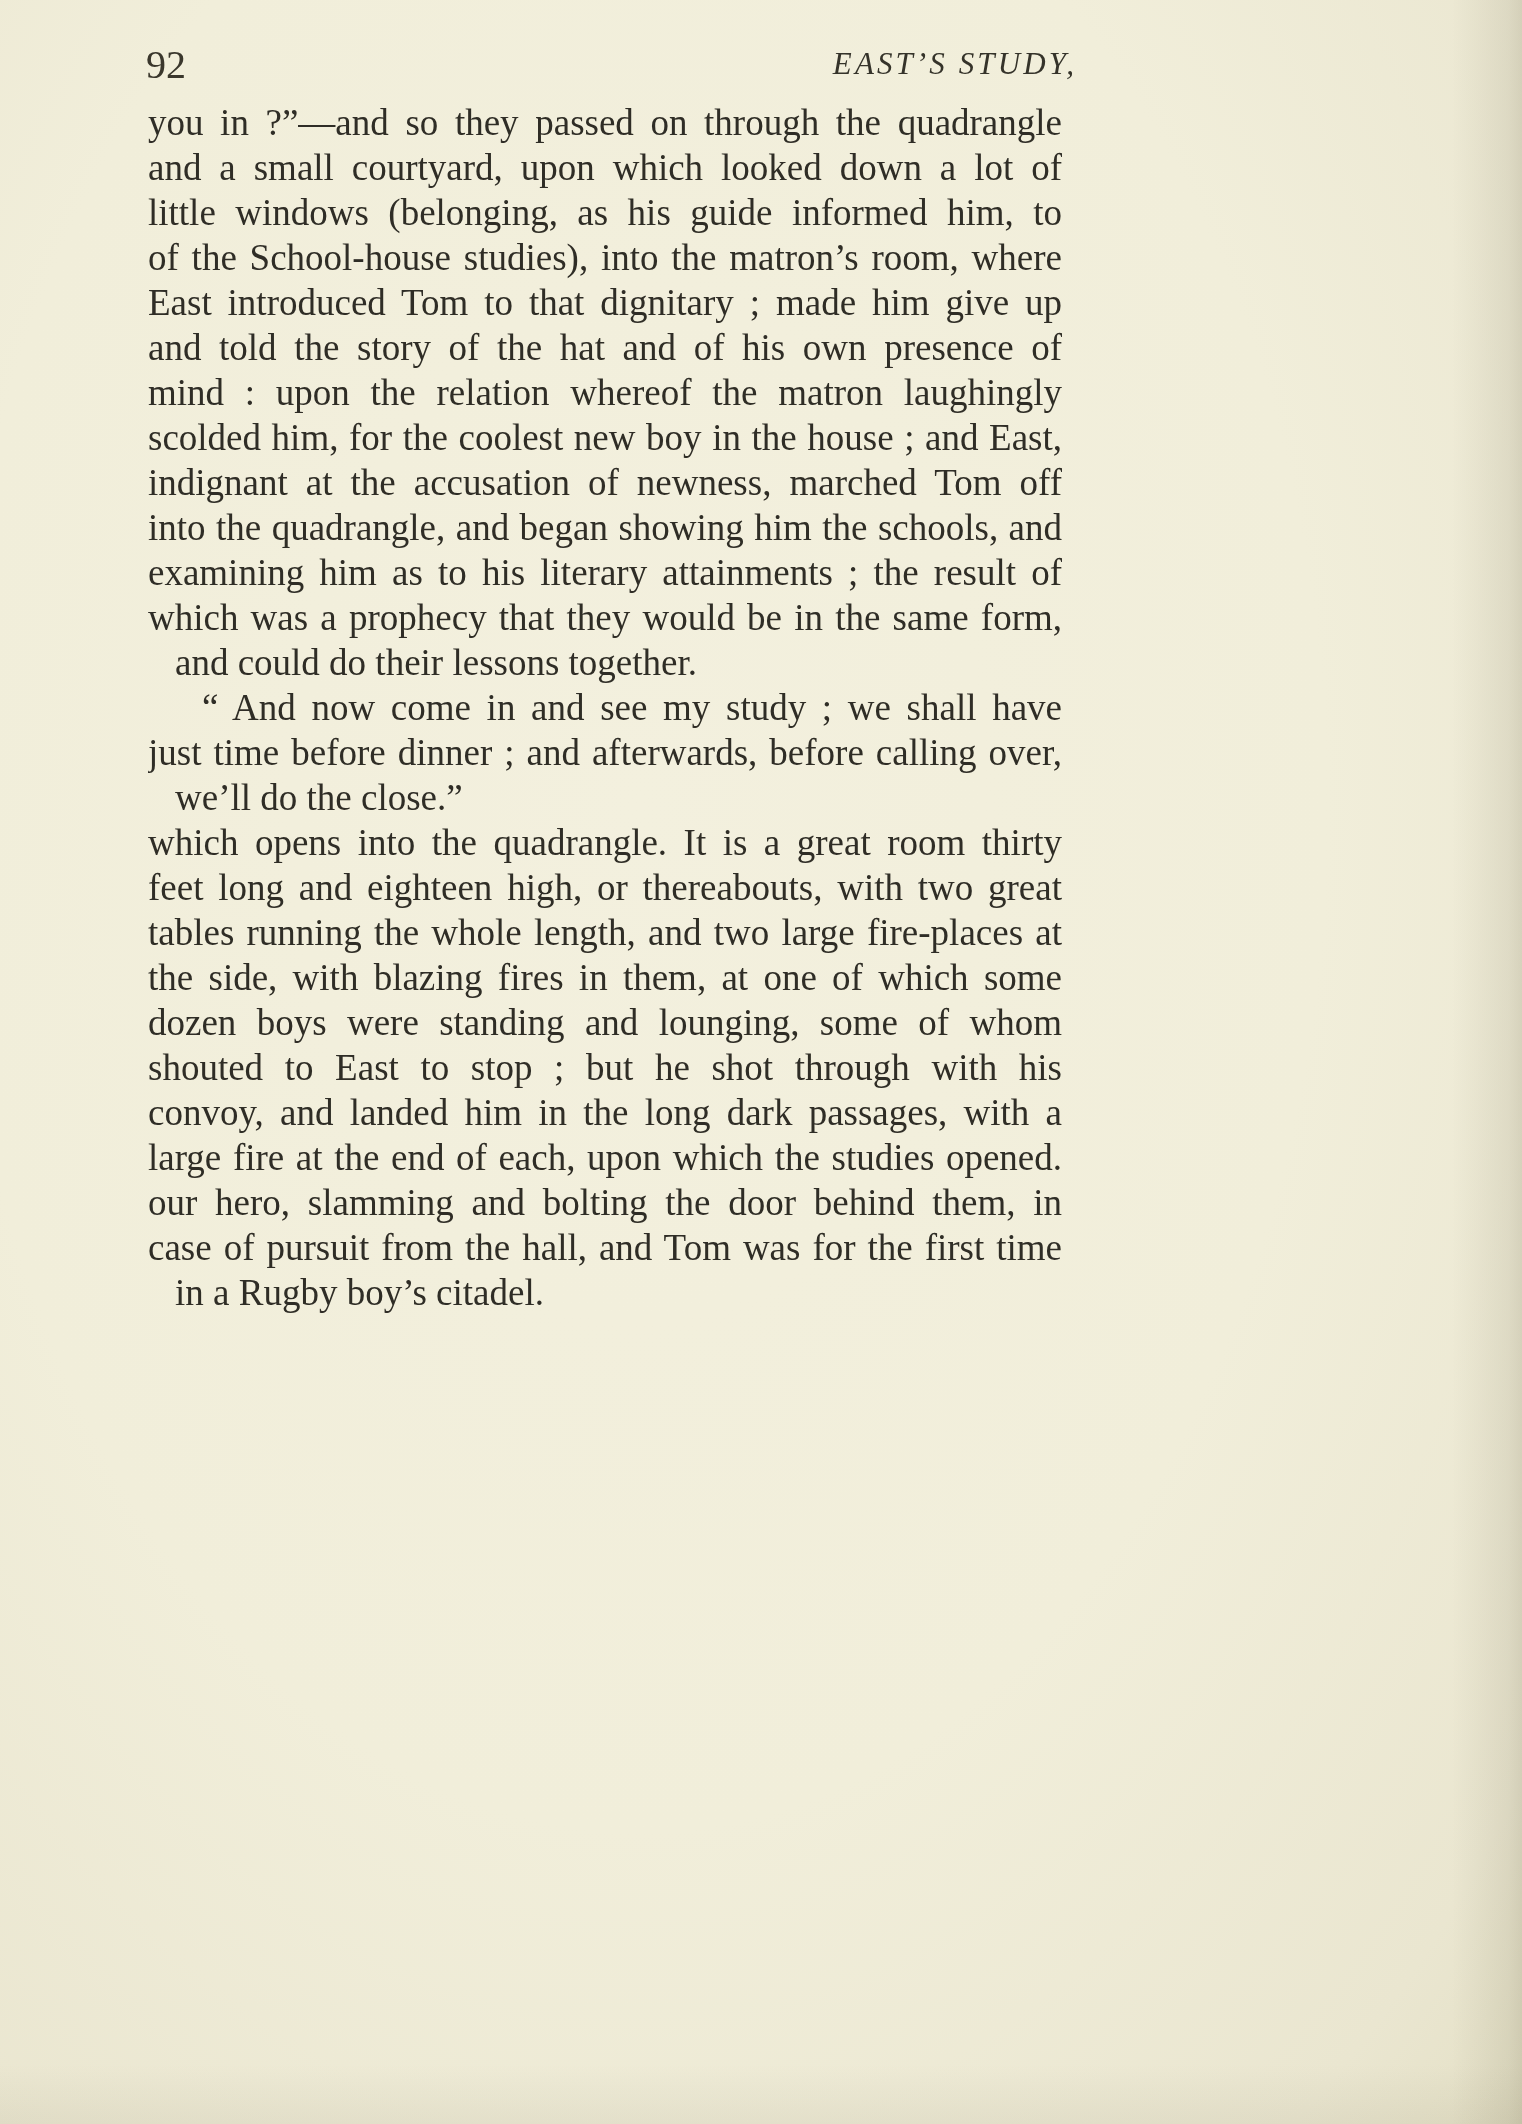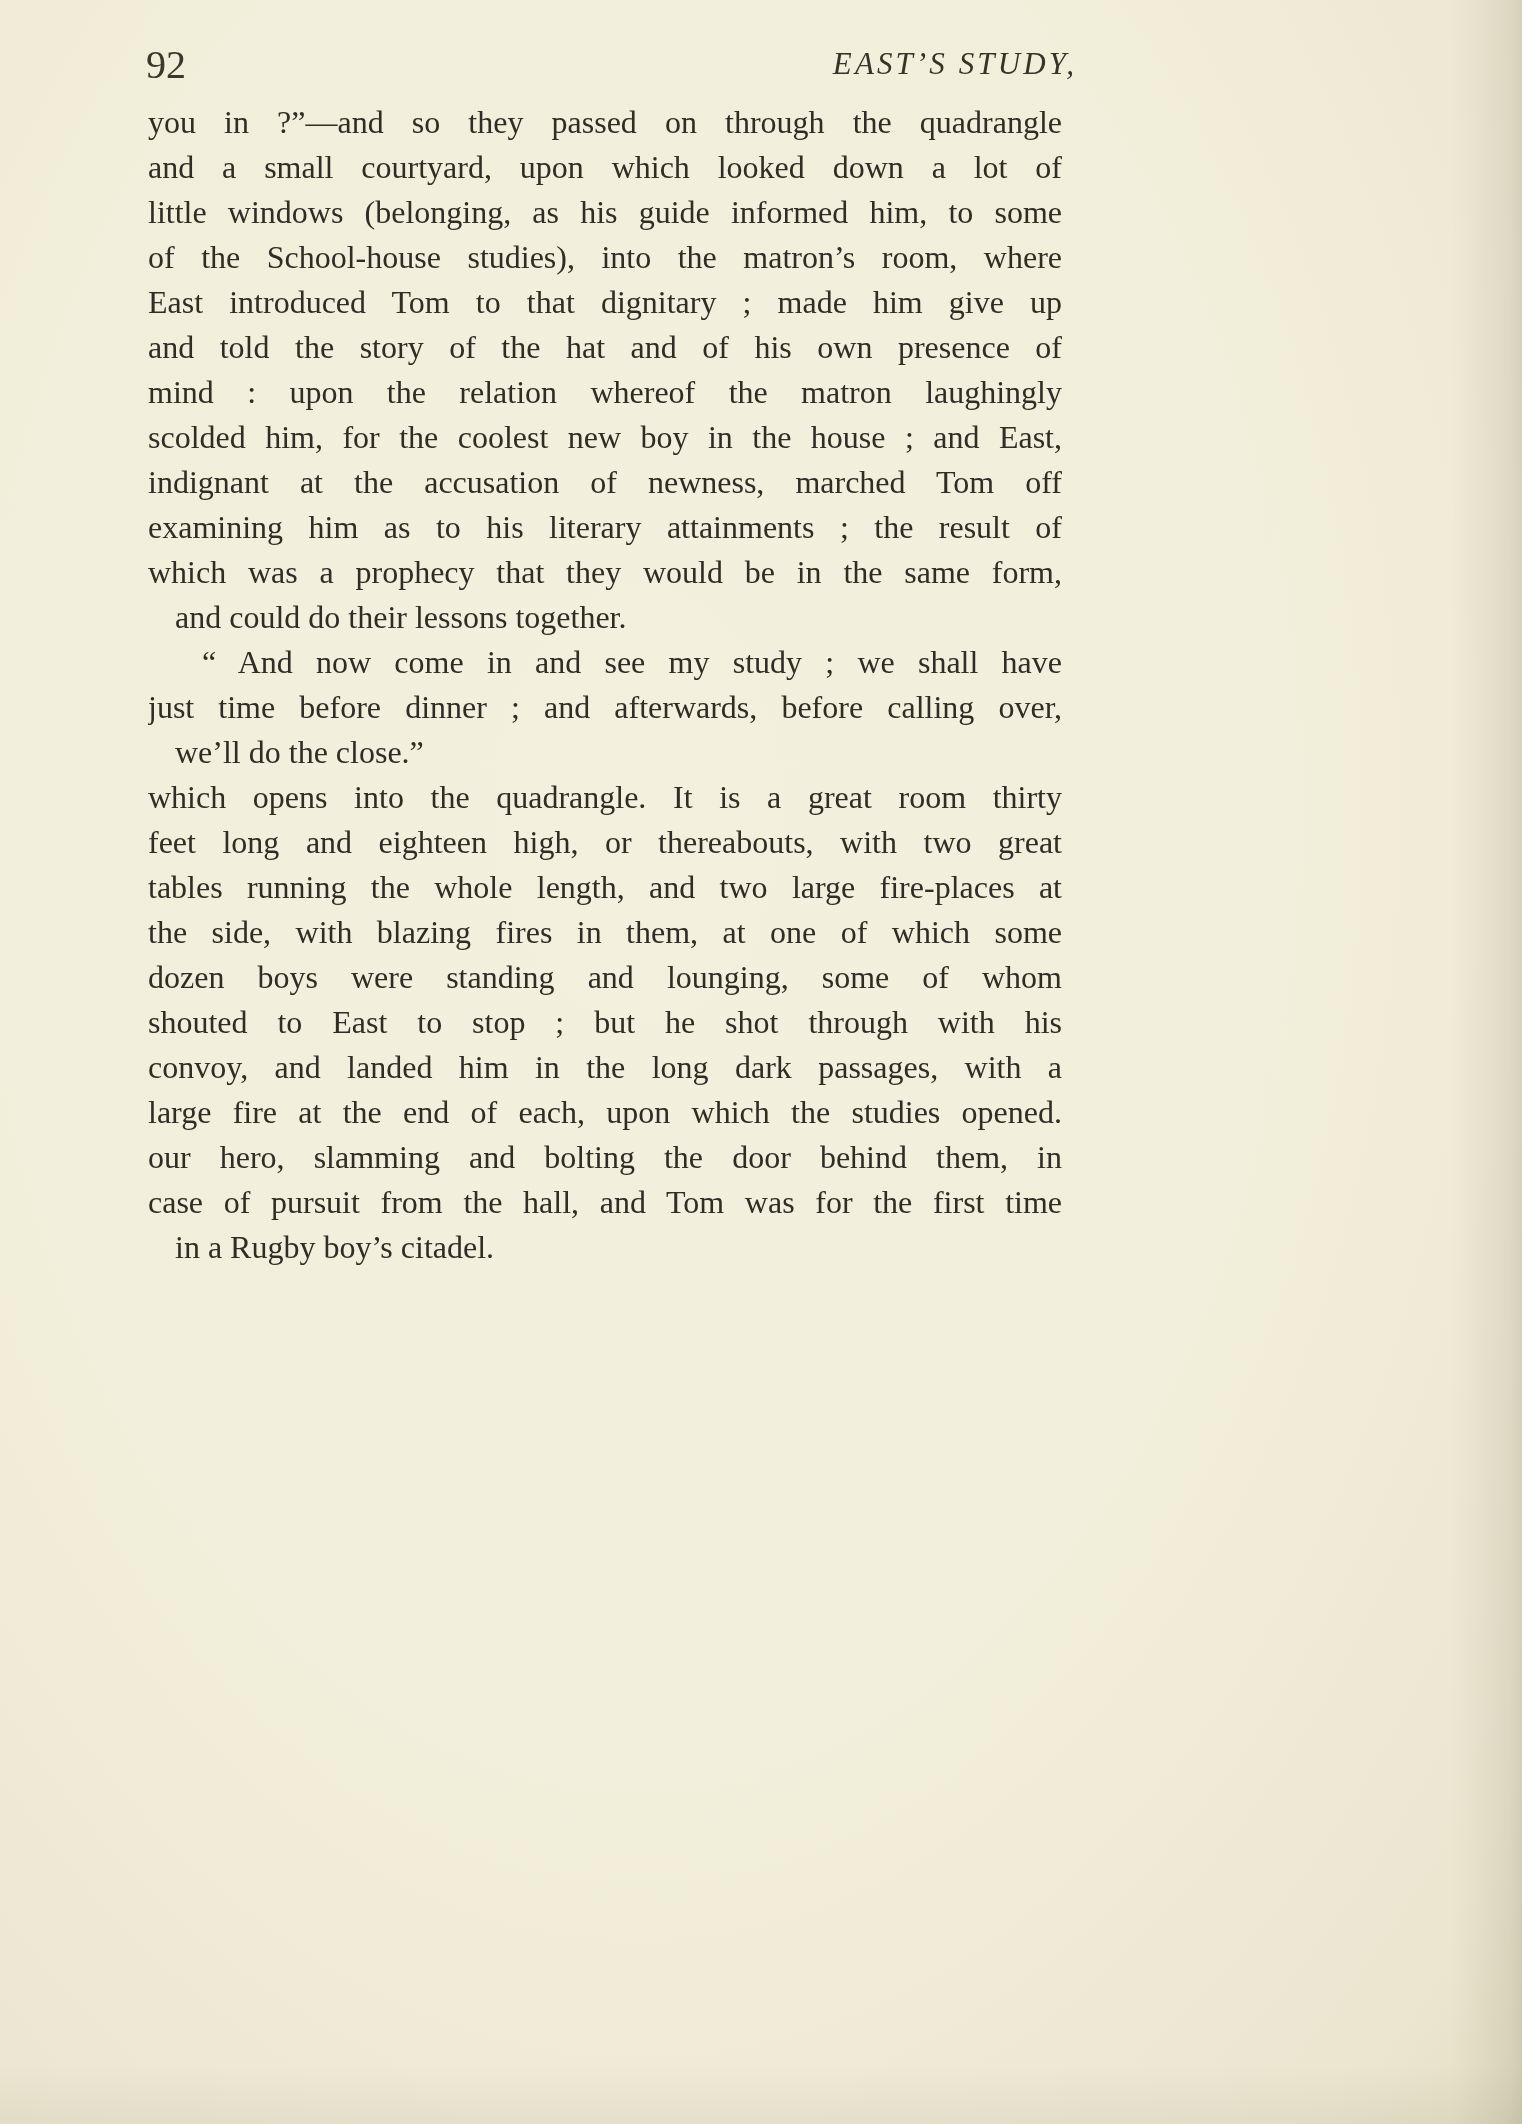"you in ?”—and so they" .text-block { font-size: 32px -> 37px }
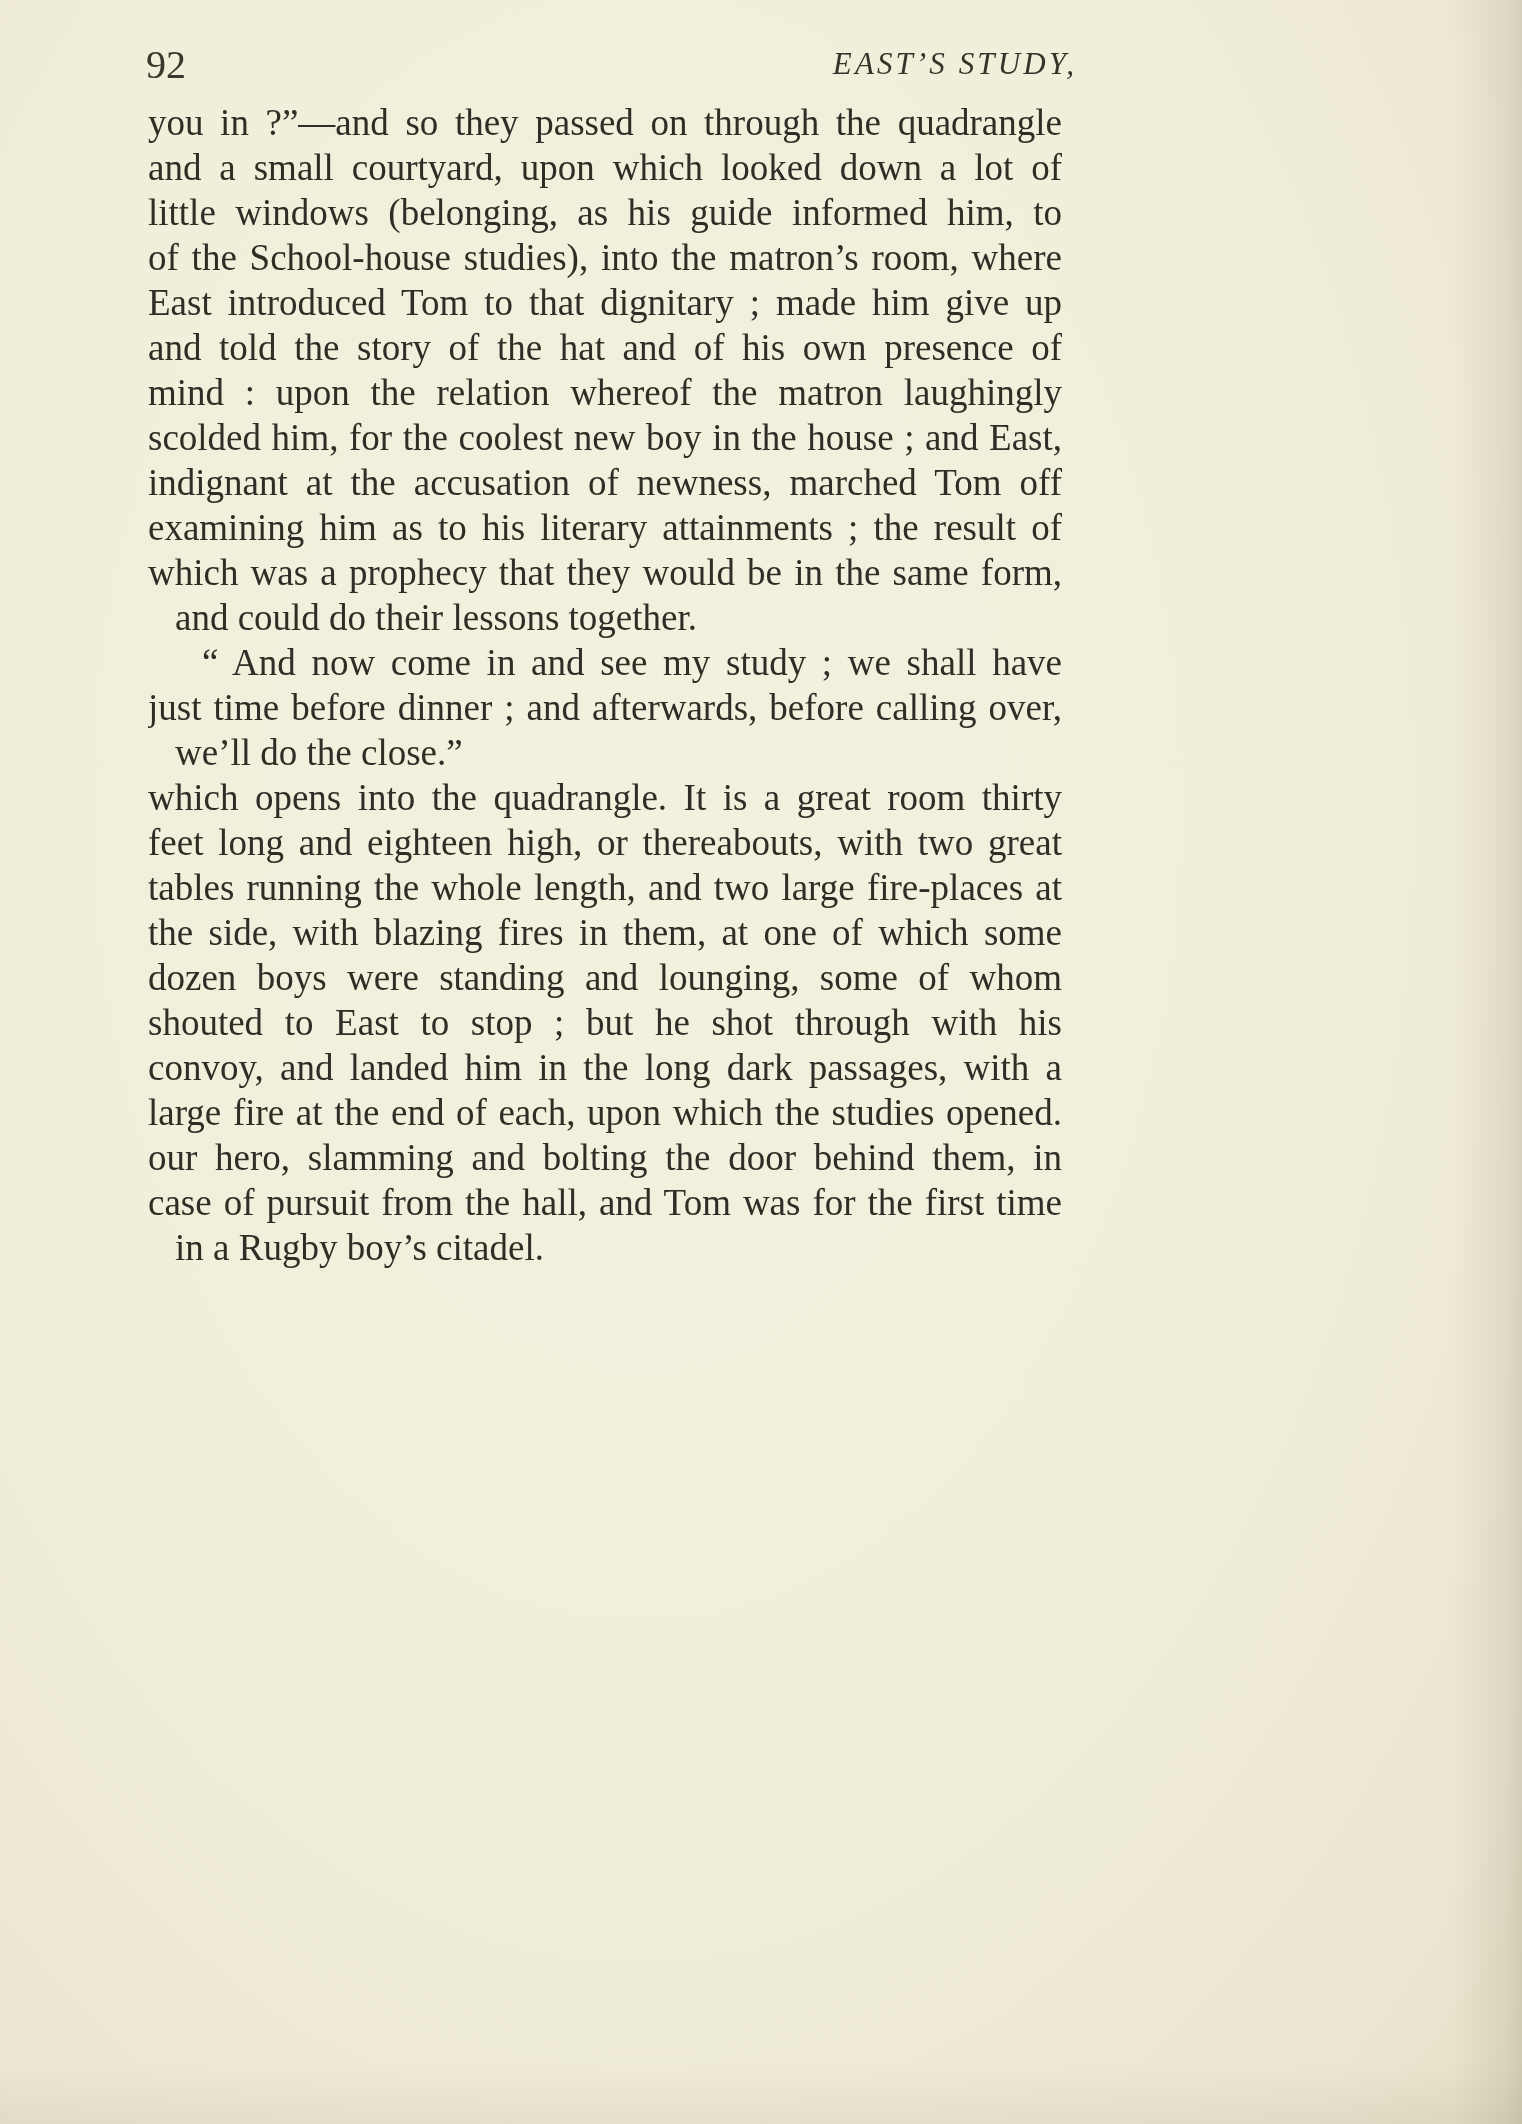"into the quadrangle, and began" div.line { html: none -> <div>into the quadrangle, and began showing him the schools, and</div> }
